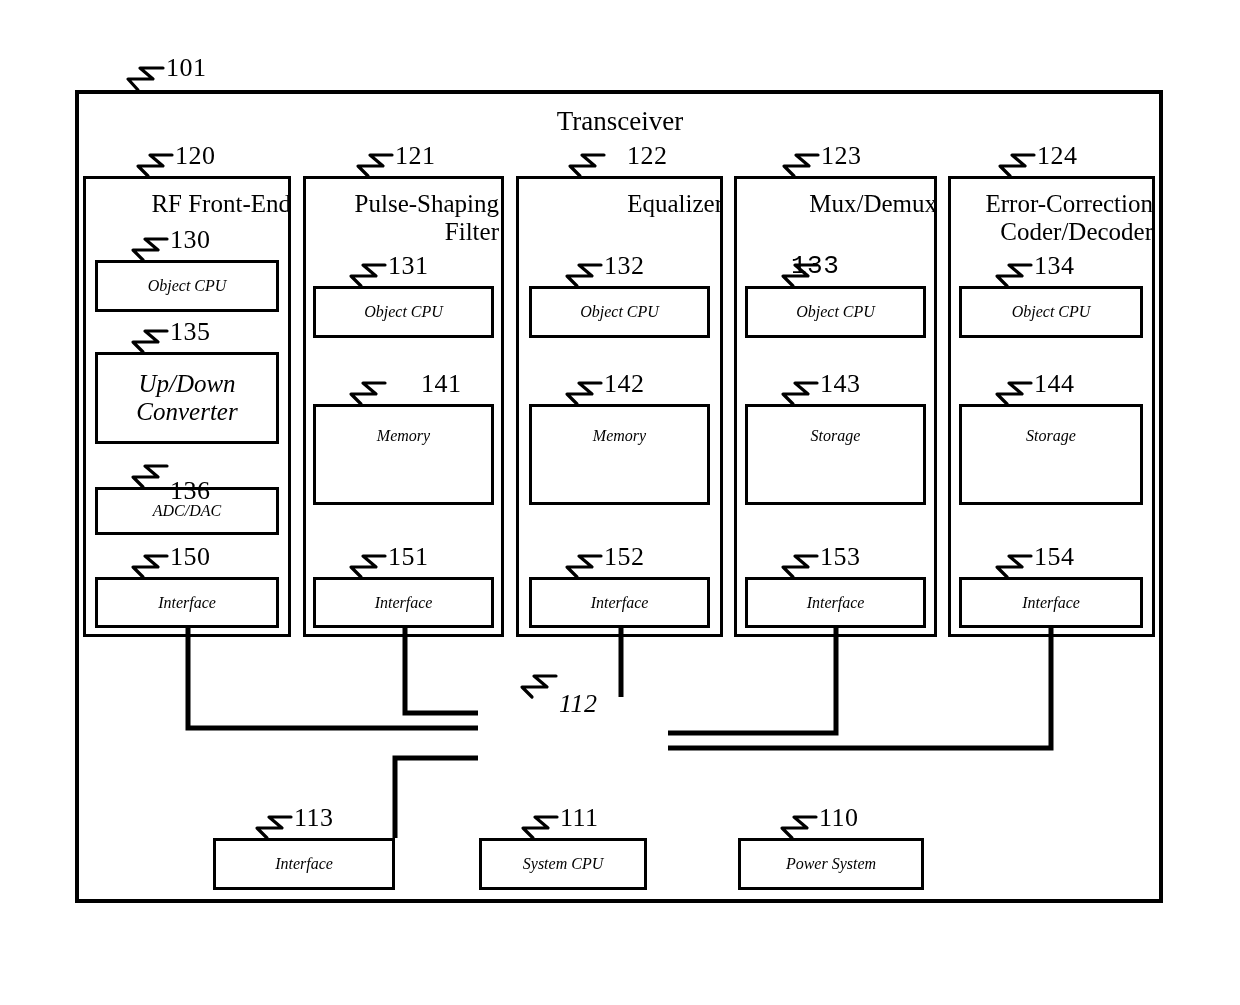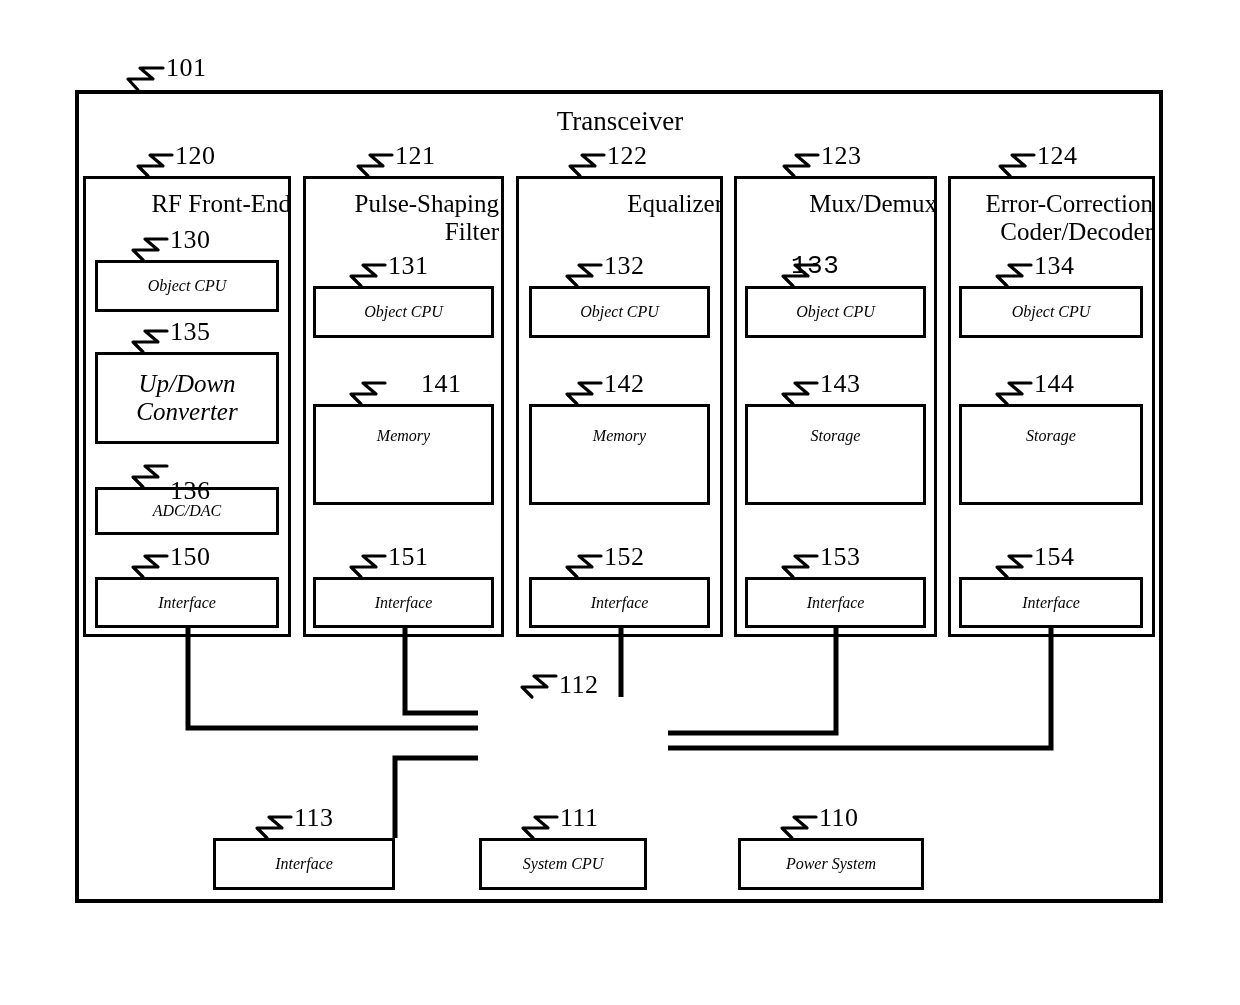"122" div.ref { left: 607px -> 627px }
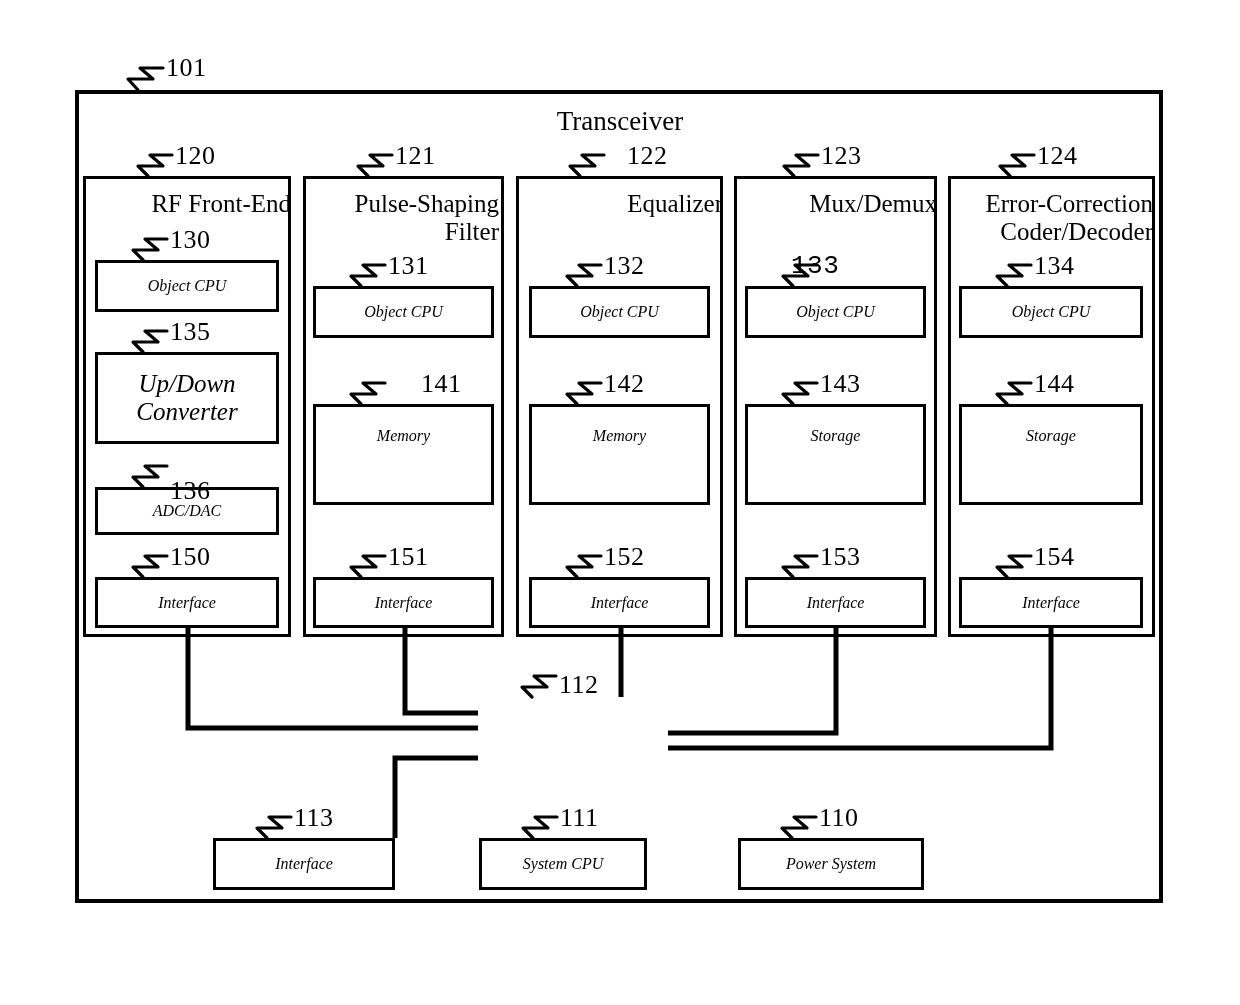"112" div.ref { font-style: none -> italic; top: 672px -> 691px }
